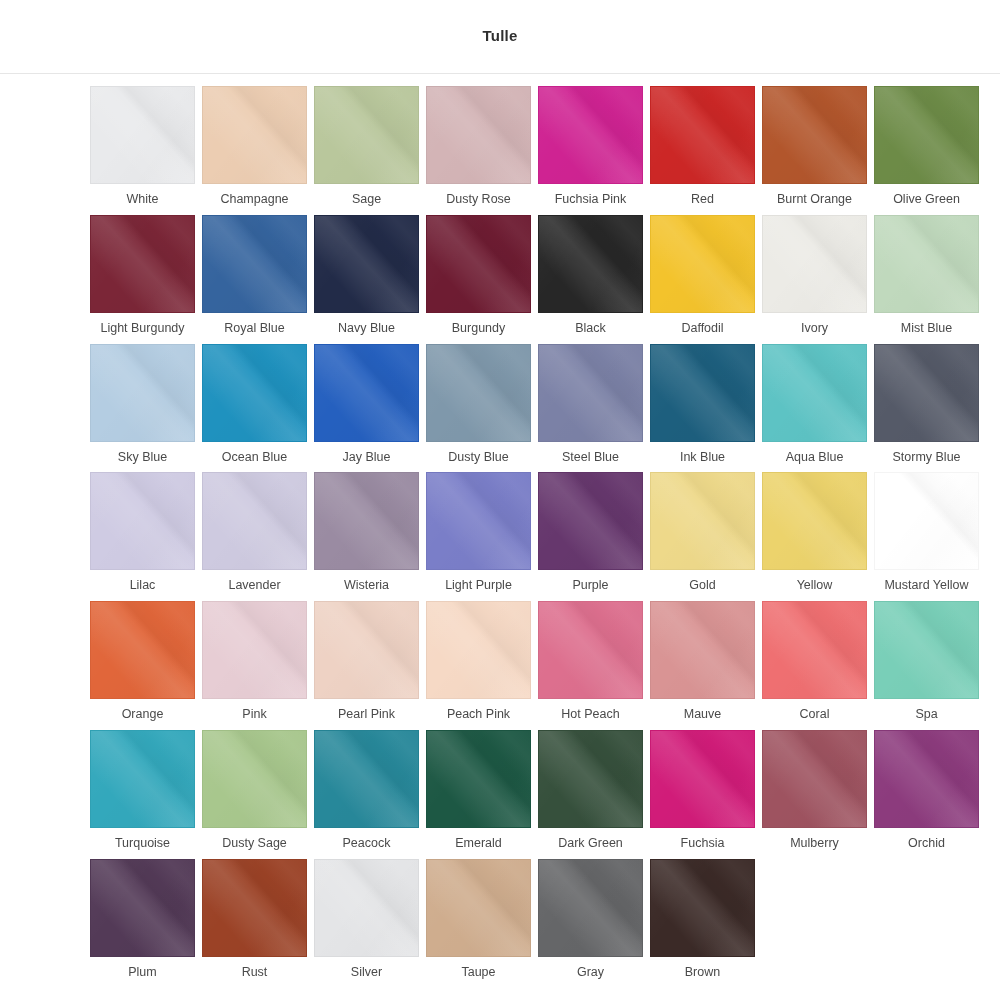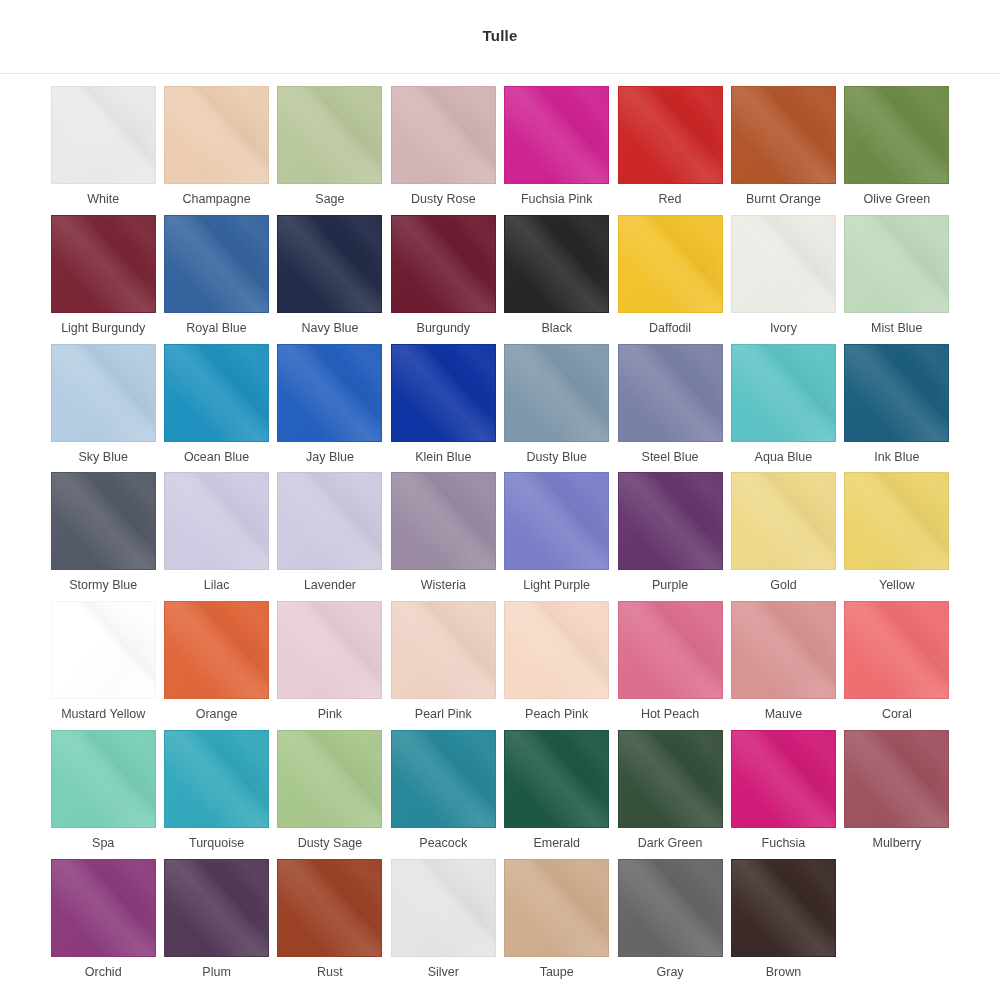"White" .swatch-grid { margin-left: none -> 40px }
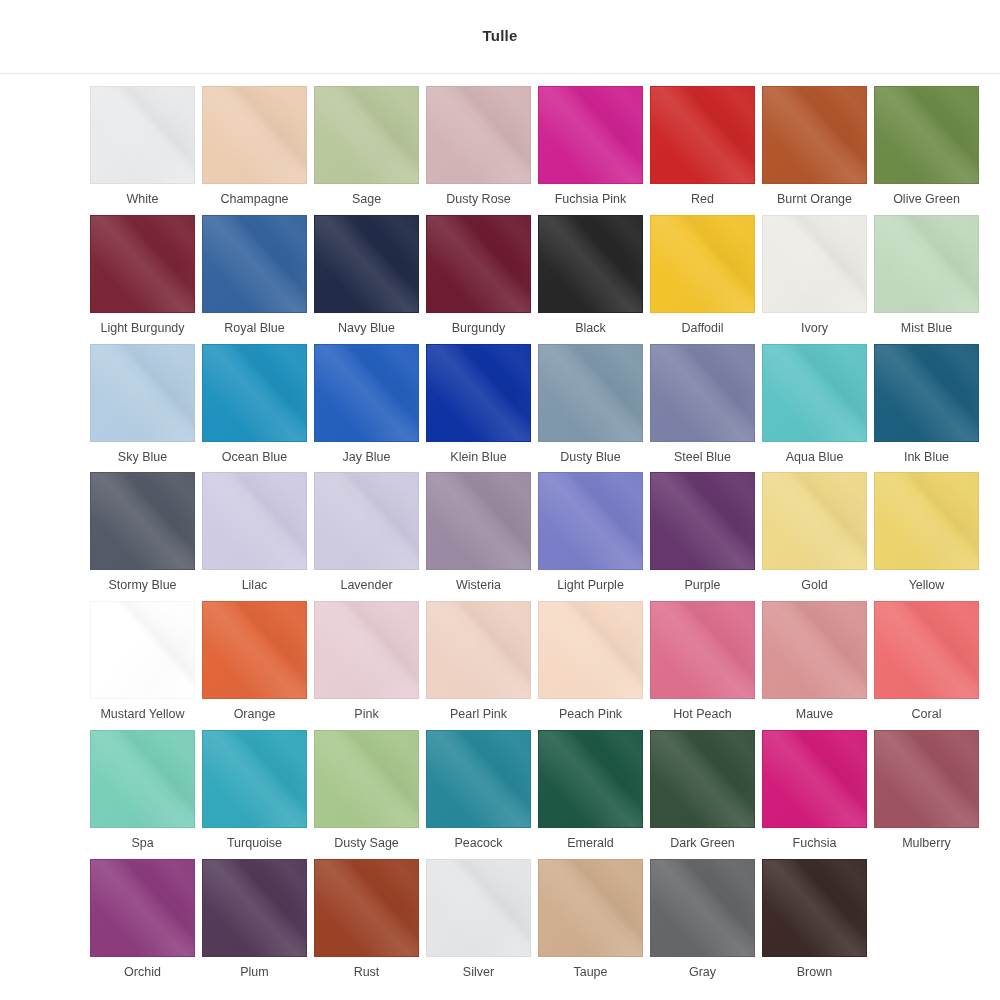"Klein Blue" div.swatch-cell { html: <div> <div></div> <div>Klein Blue</div> </div> -> none }
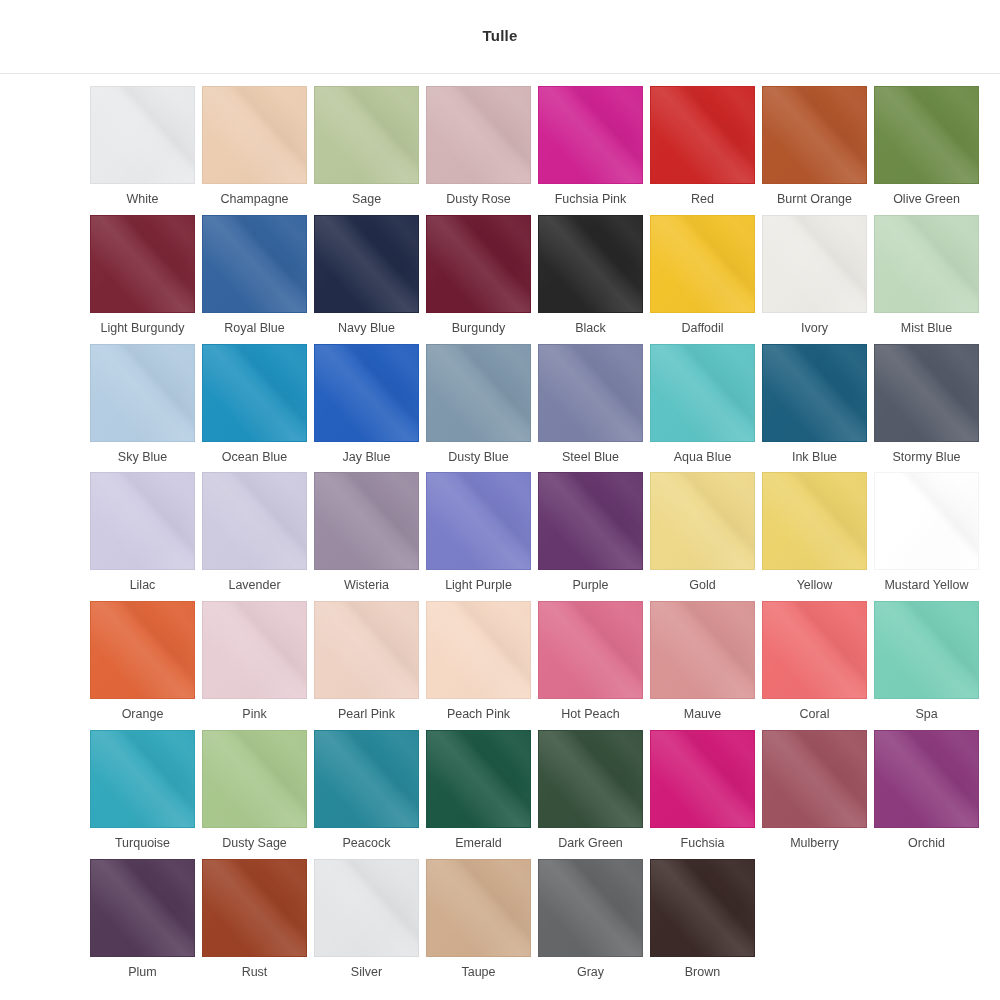"Aqua Blue" div.swatch-cell { order: before "Ink Blue" -> after "Ink Blue" }
